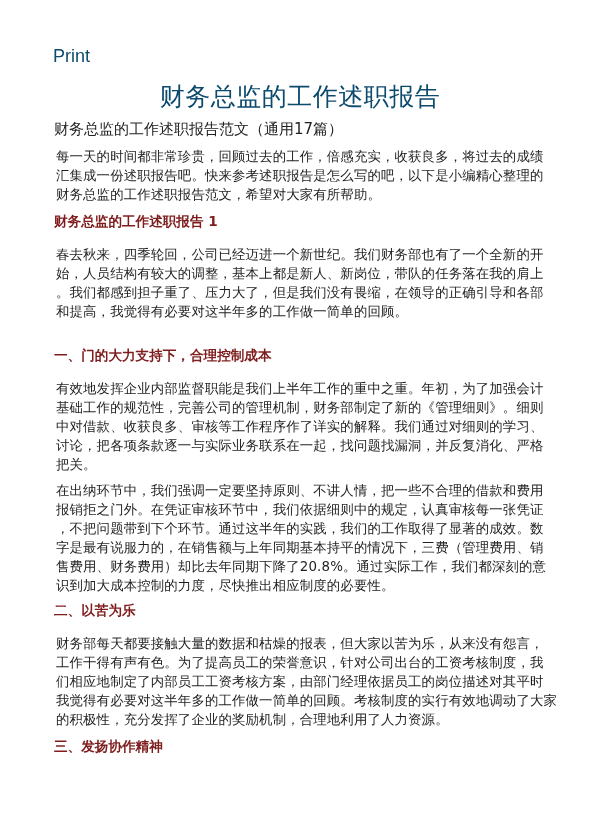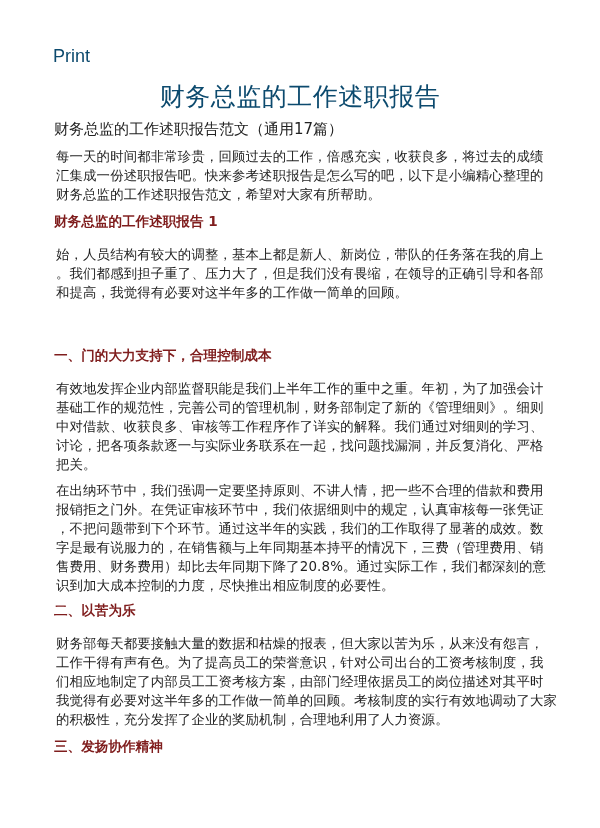"春去秋来，四季轮回，公司已经迈进一个新世纪。我们财务部也有了一个全新的开" span.para-line { html: none -> <span>春去秋来，四季轮回，公司已经迈进一个新世纪。我们财务部也有了一个全新的开</span> }
